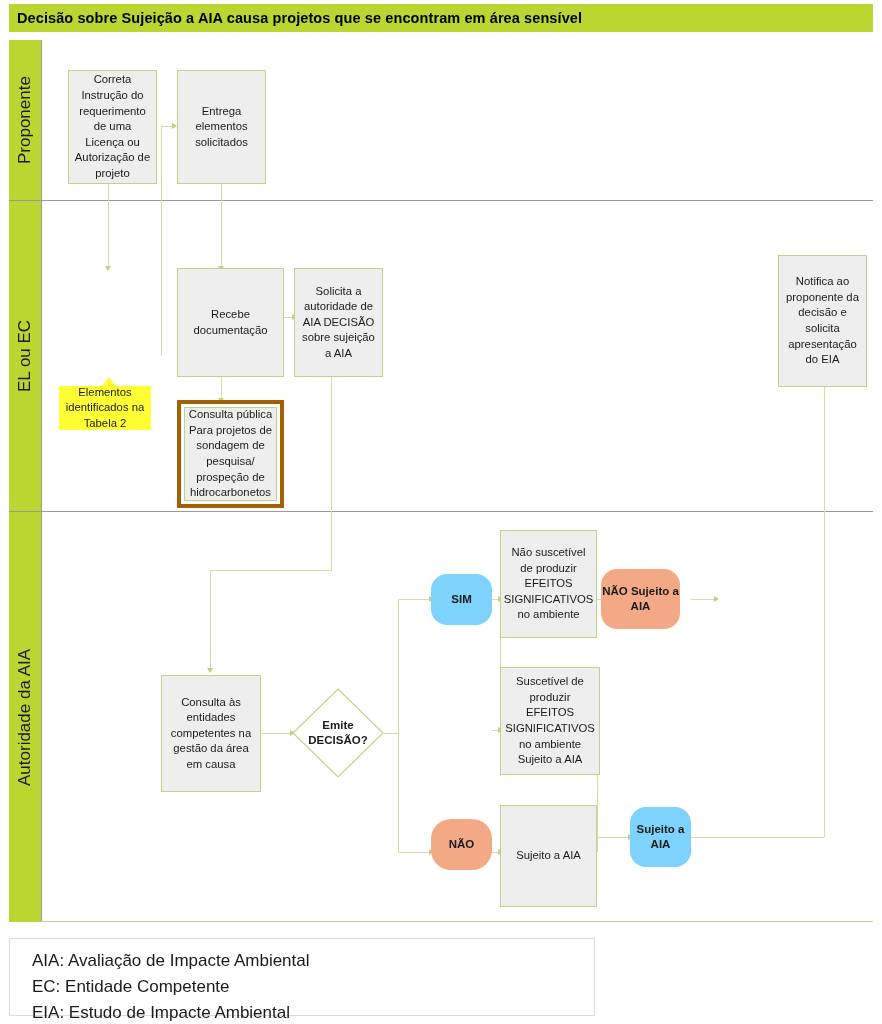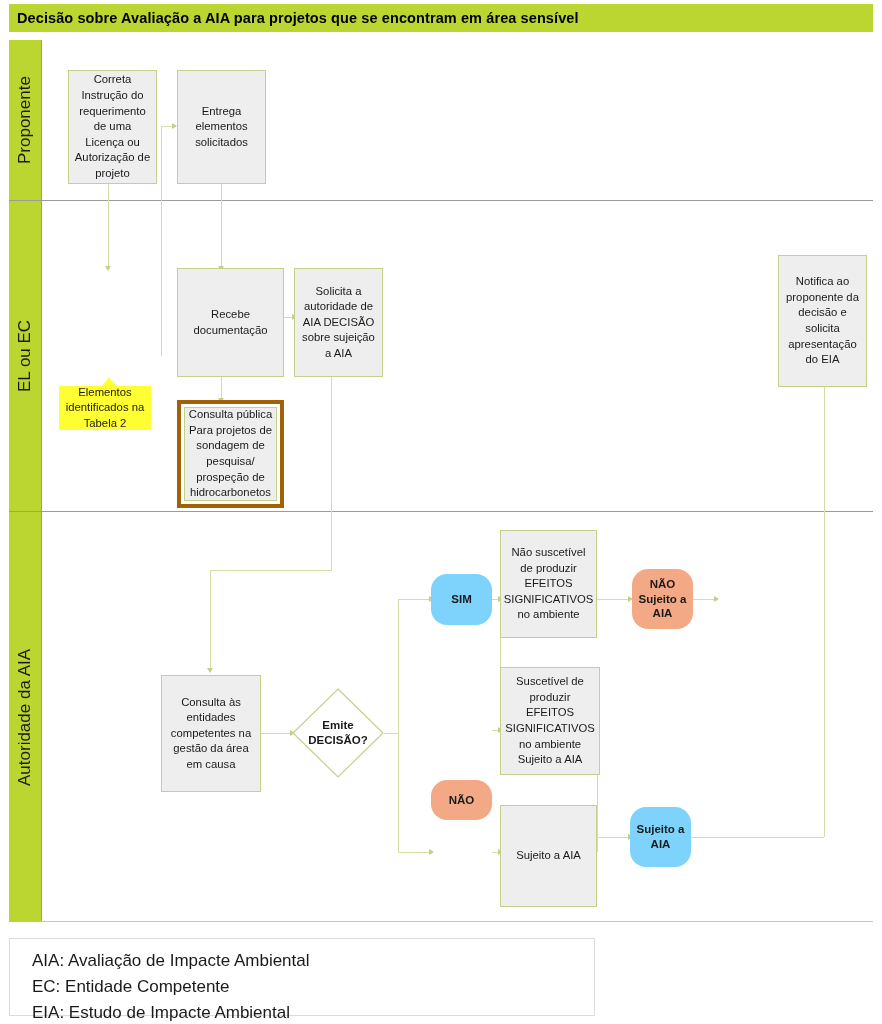"Decisão sobre Avaliação a AIA" div.title-text { text: Avaliação a AIA para -> Sujeição a AIA causa }
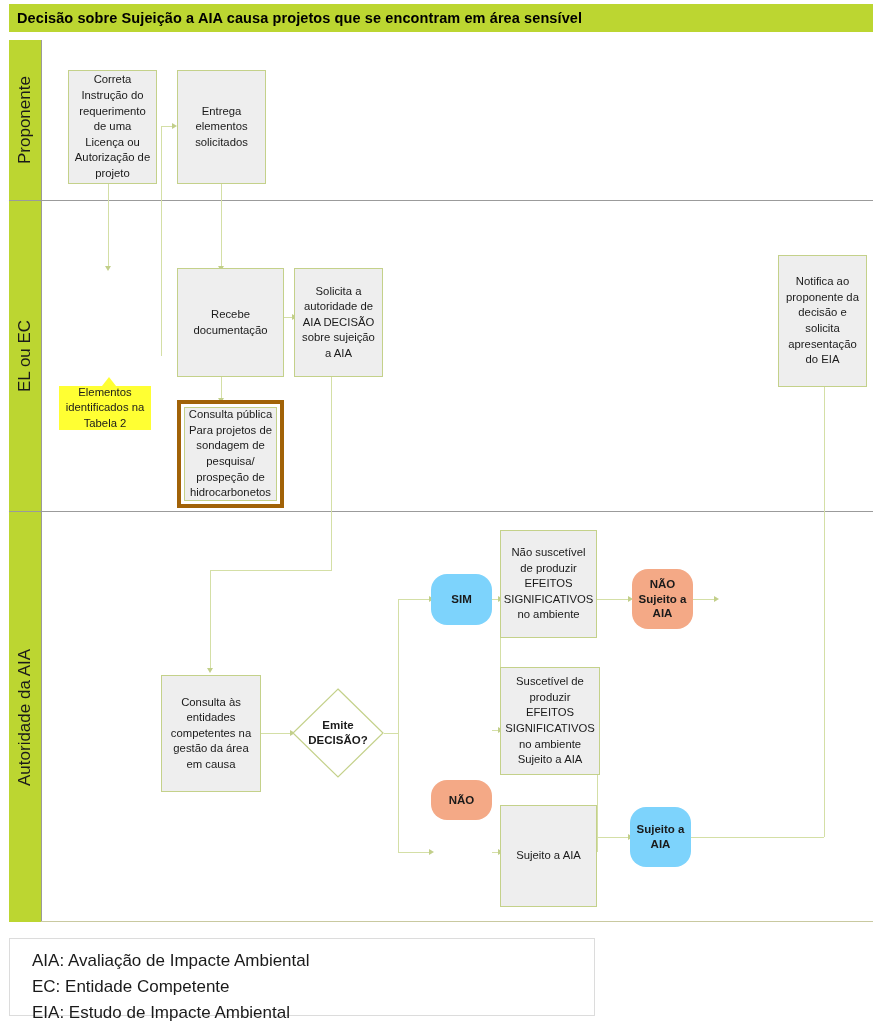"NÃO Sujeito a AIA" div.pill { left: 623px -> 592px; width: 61px -> 79px }
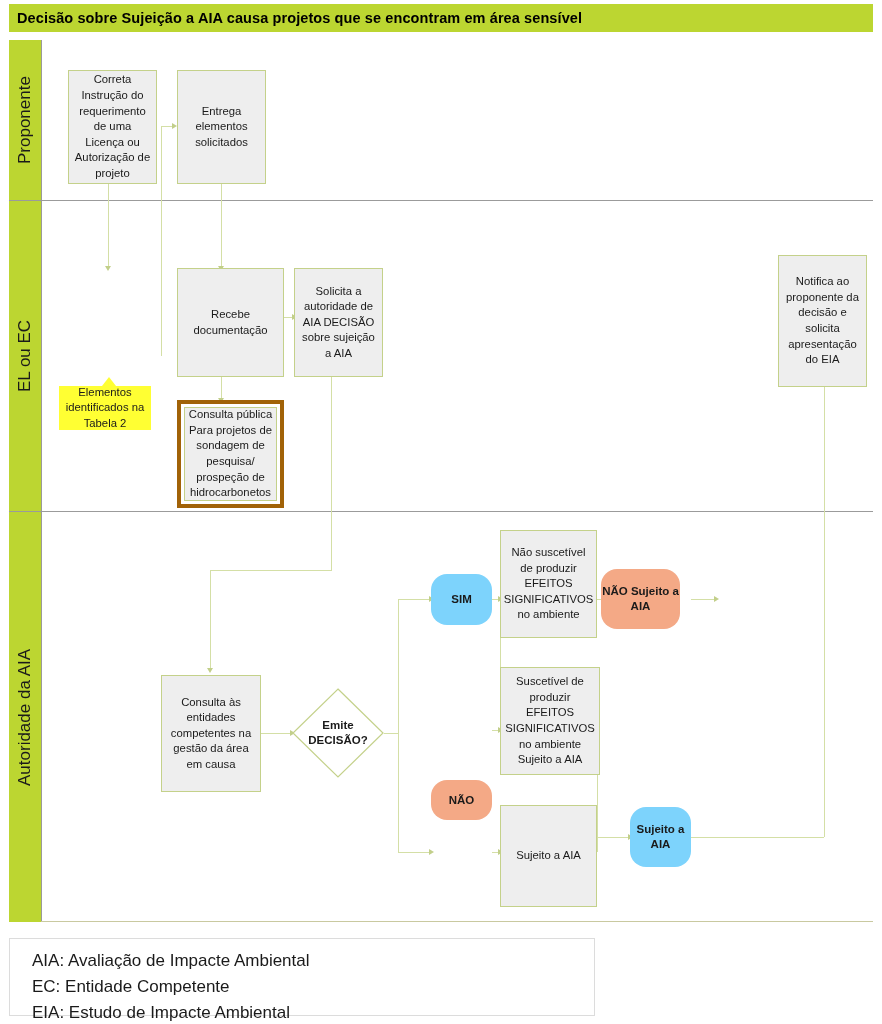"NÃO" div.pill { border-radius: none -> 20px; height: 40px -> 51px; top: 740px -> 779px }
